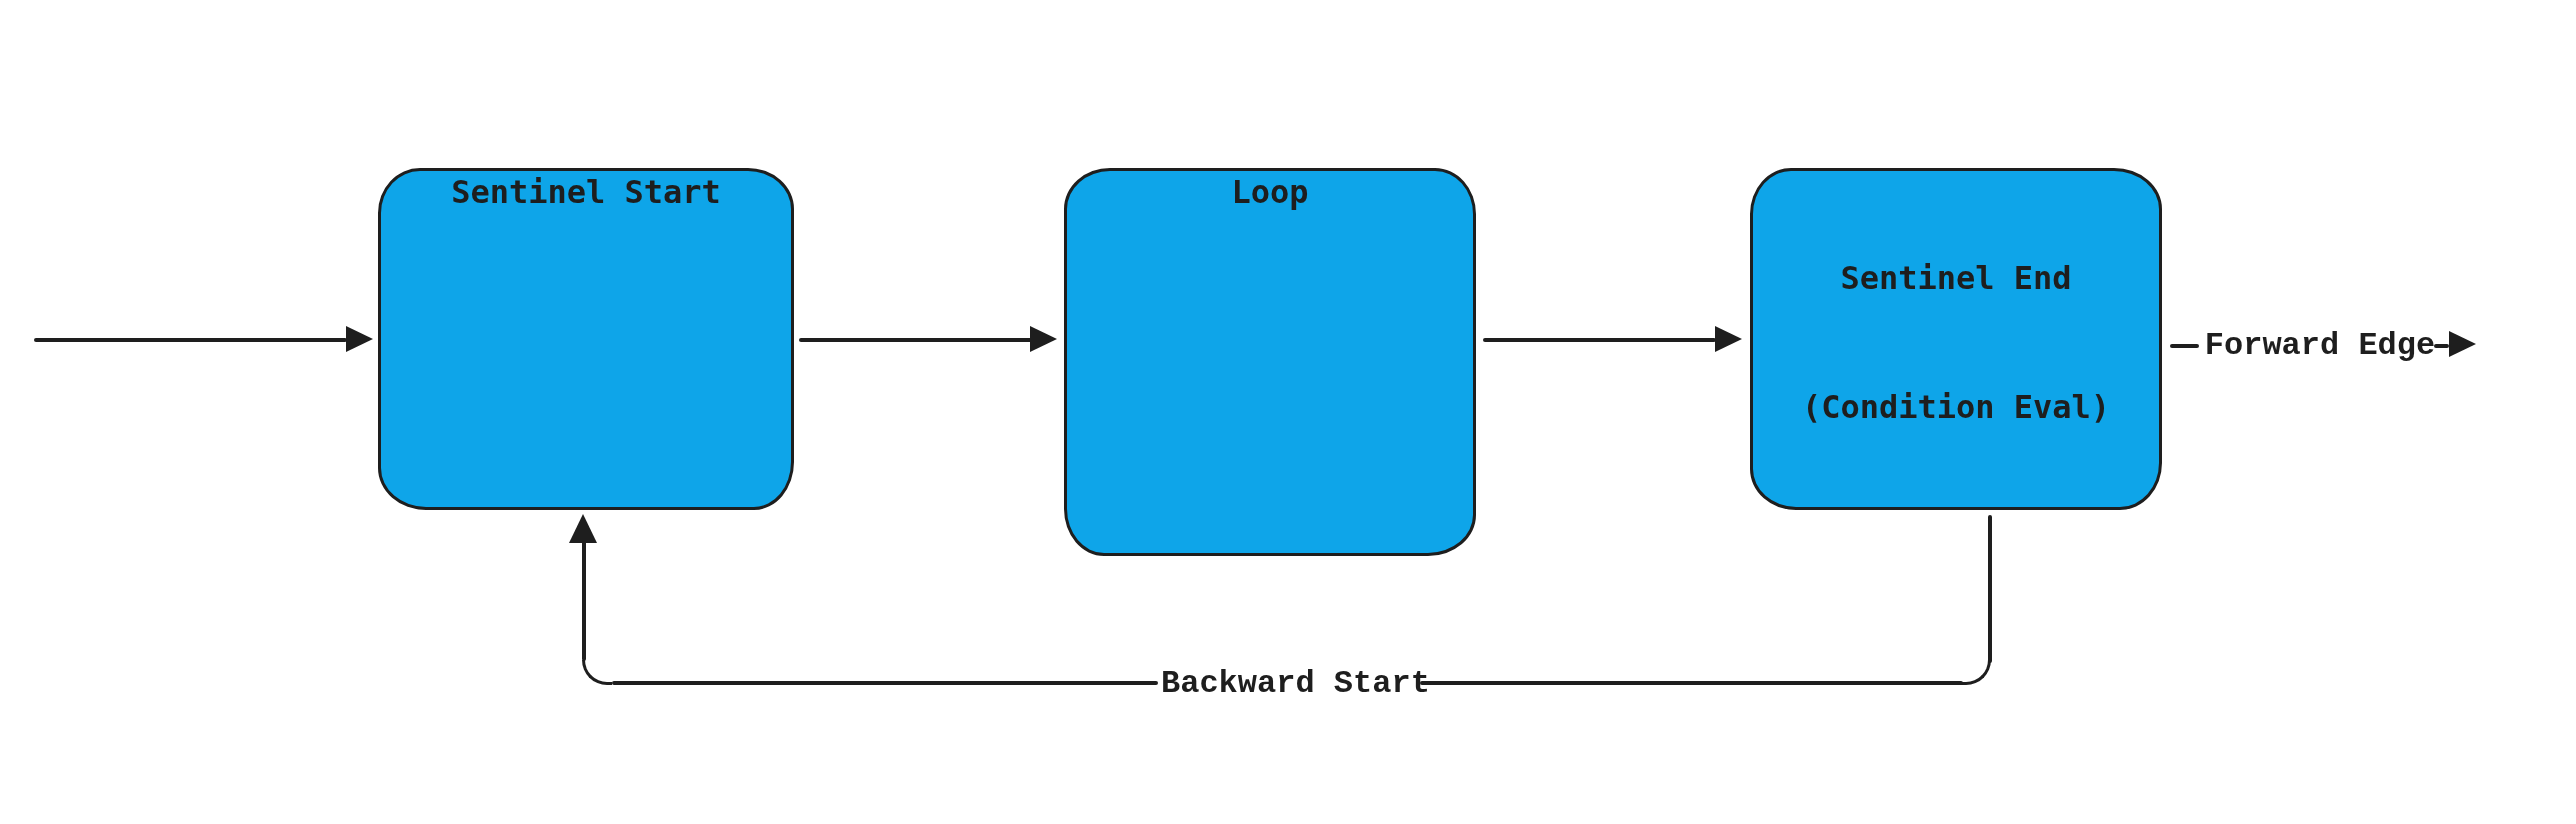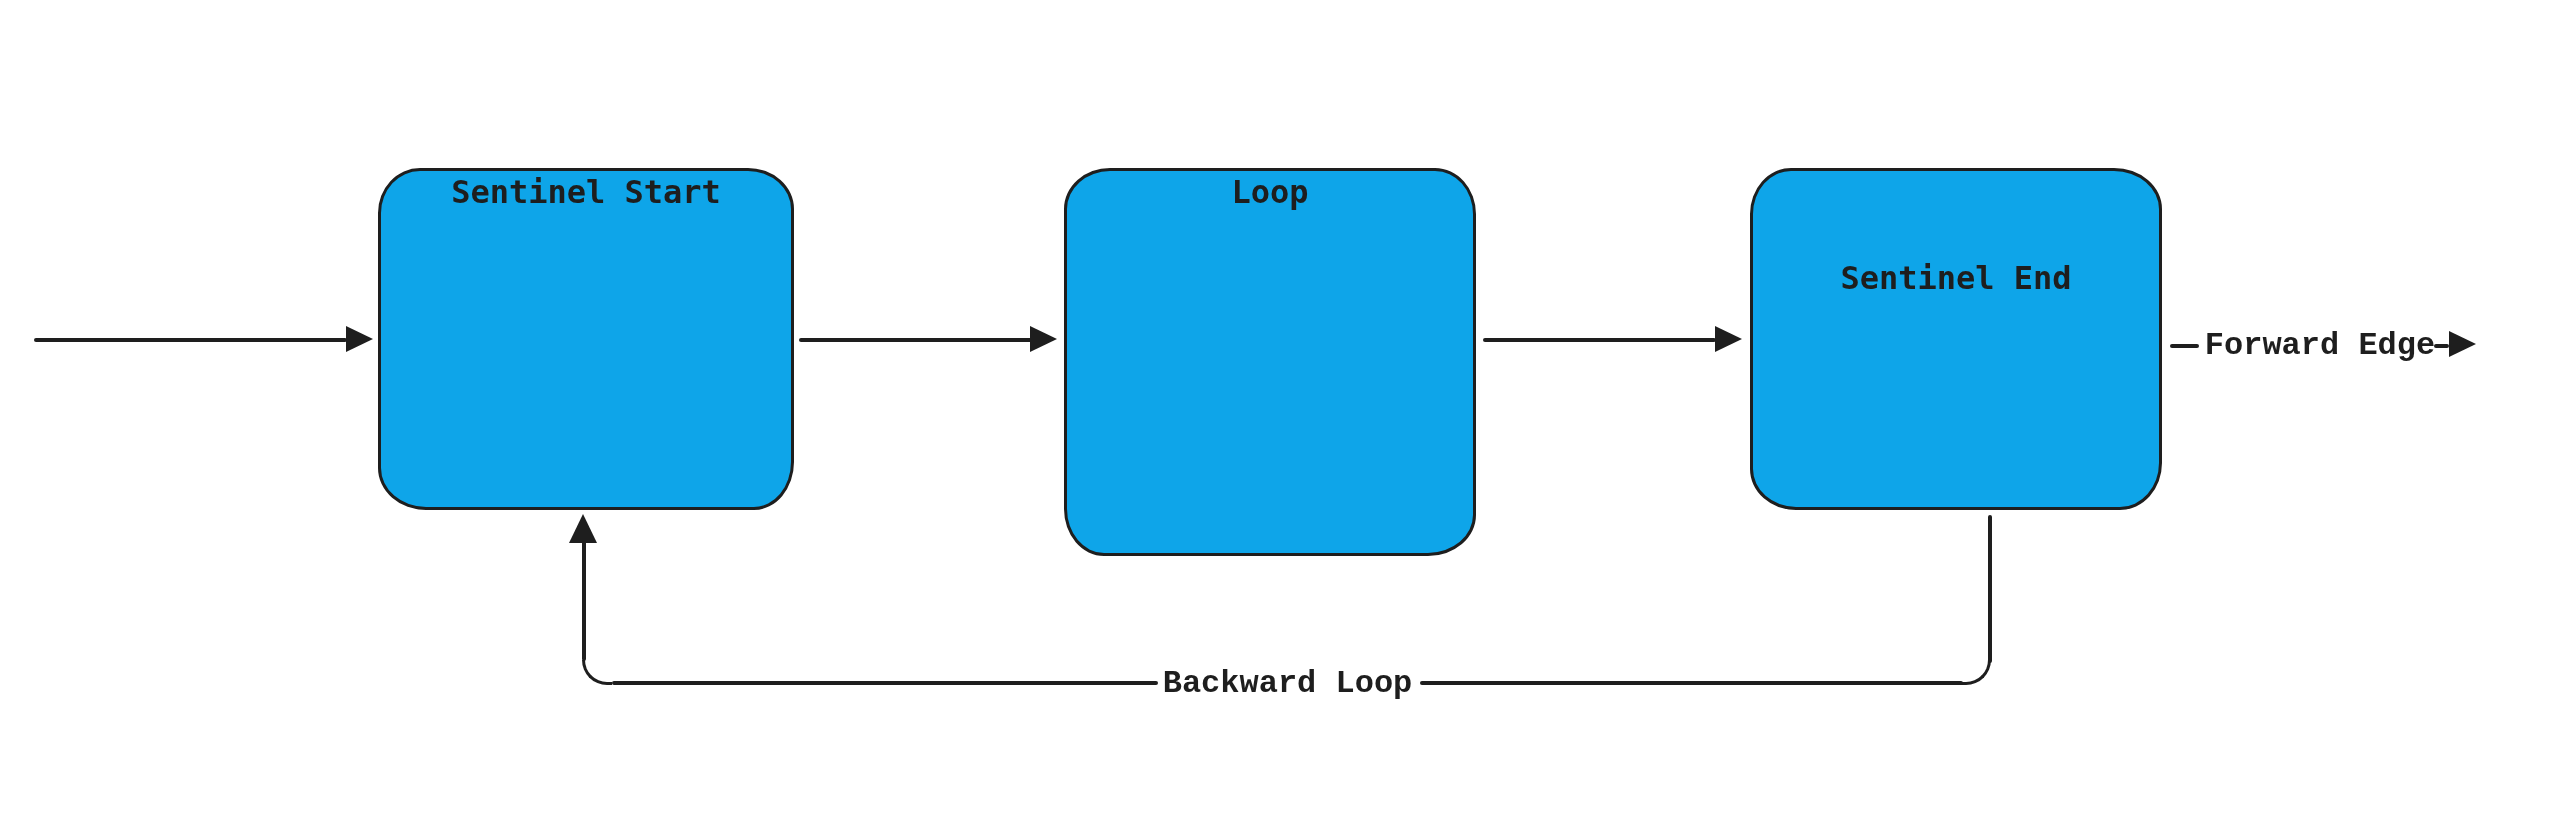"(Condition Eval)" div { html: none -> <div>(Condition Eval)</div> }
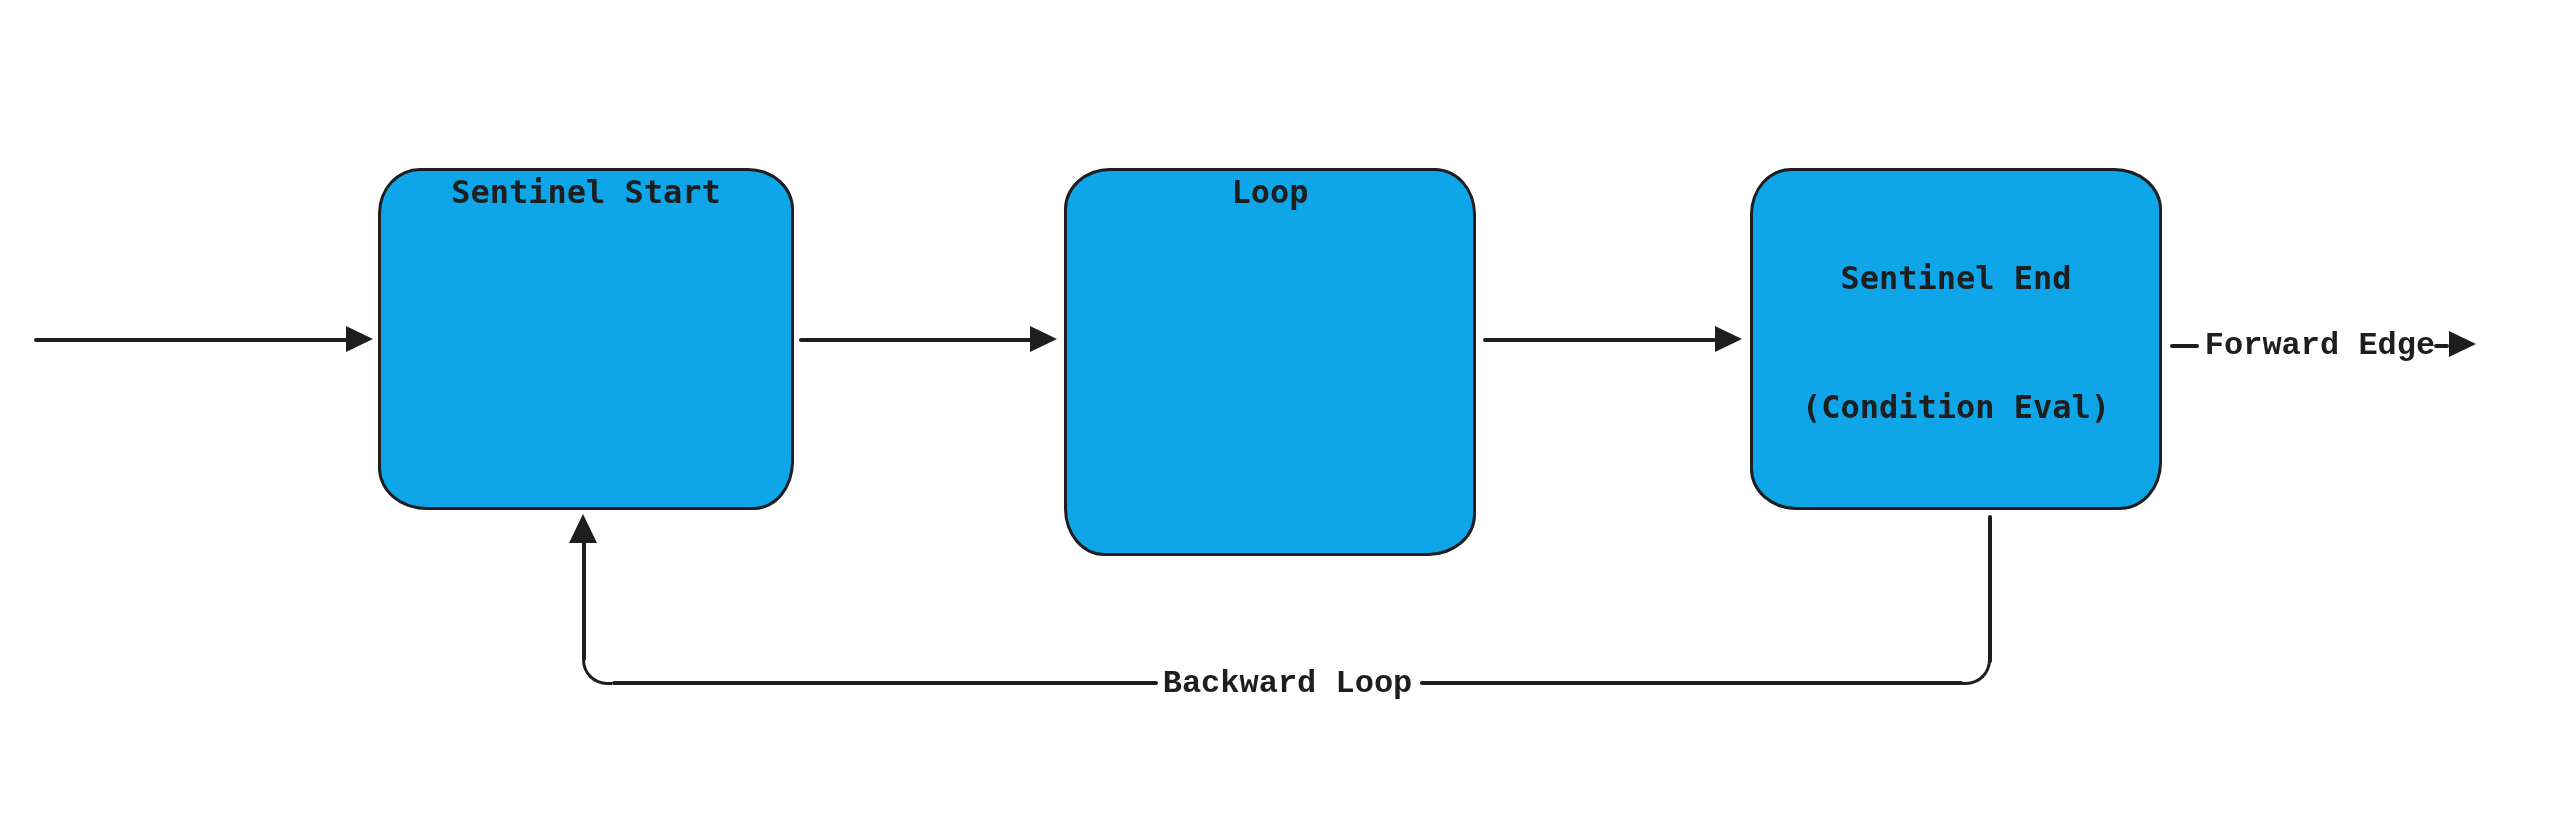"Backward Loop" div.edge-label { text: Loop -> Start }
